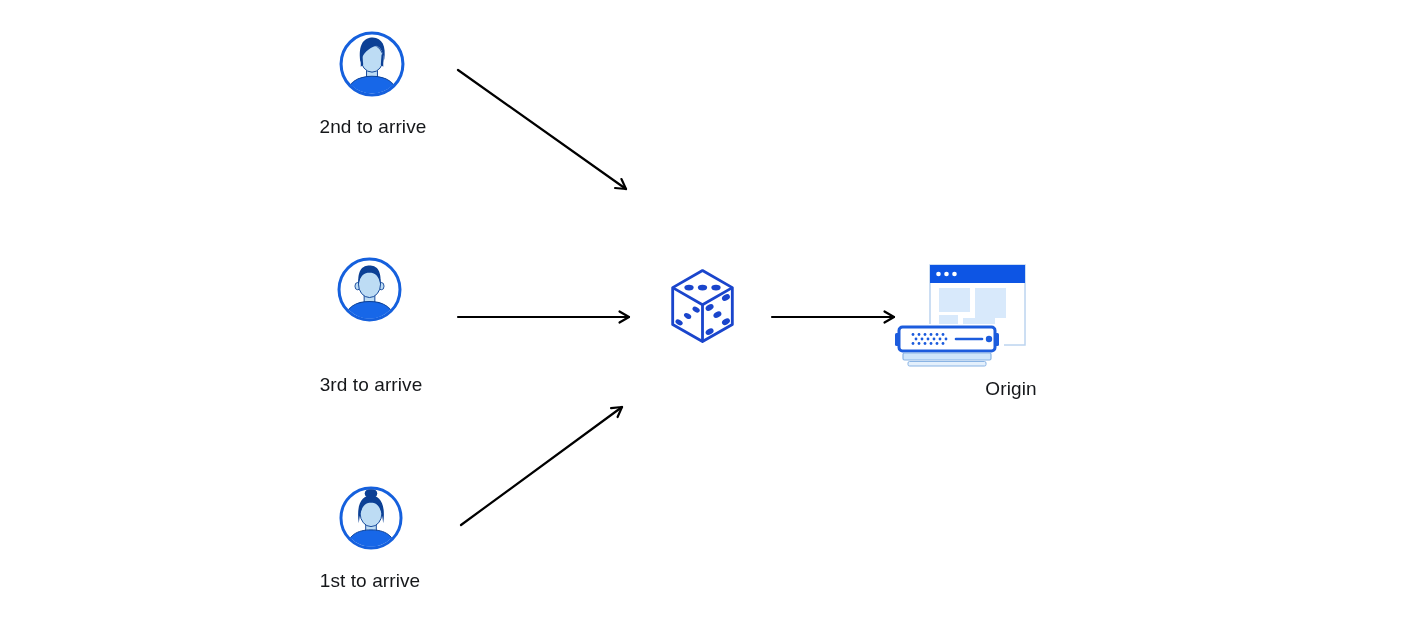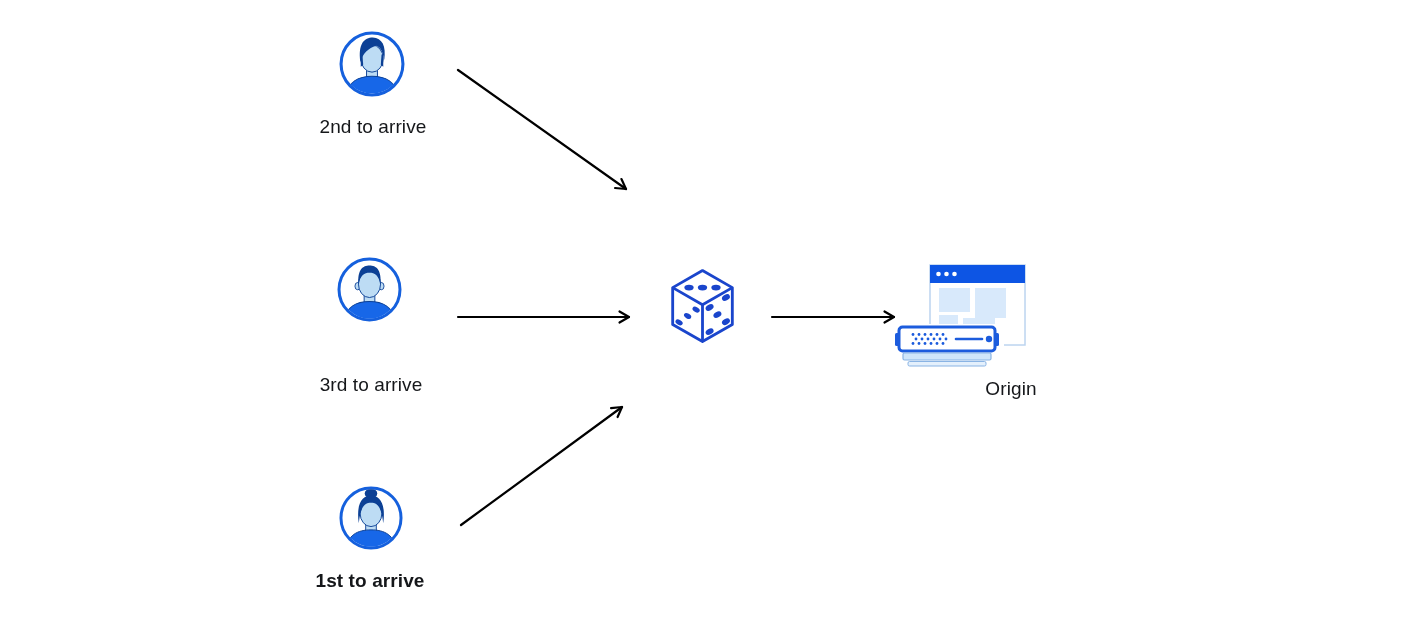"1st to arrive" div.node-label { font-weight: bold -> none }
